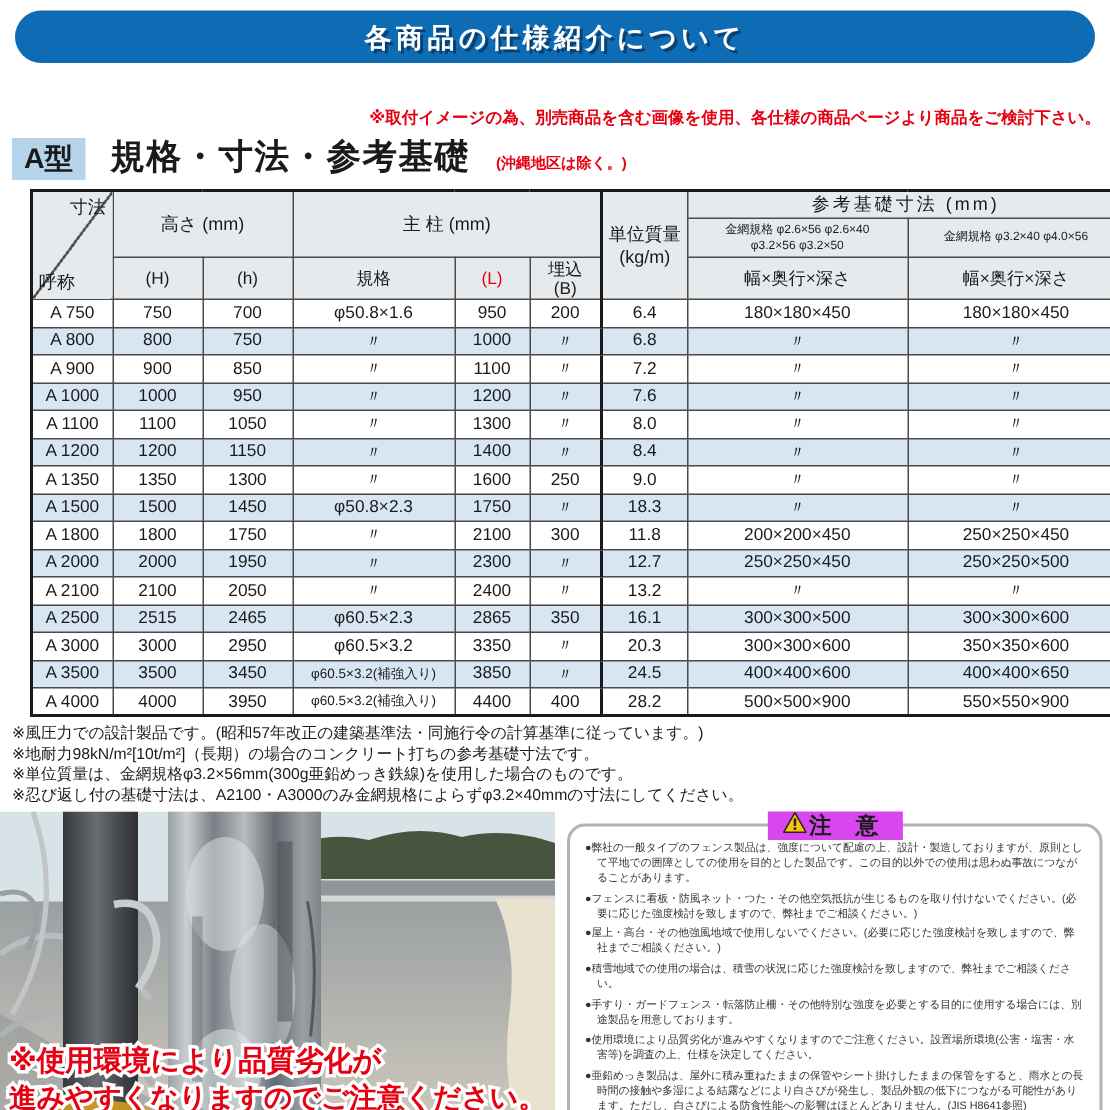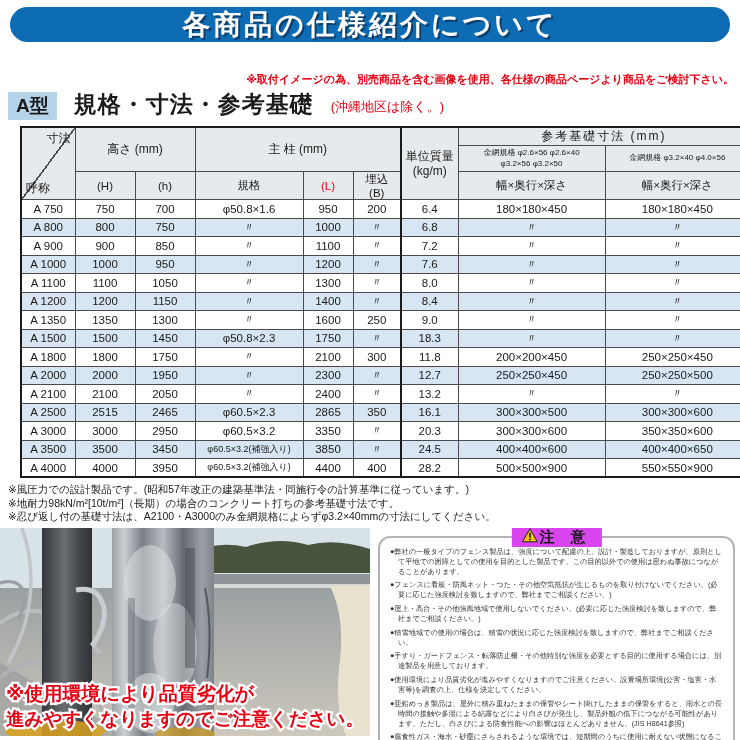"各商品の仕様紹介について" .banner-title { font-size: 28px -> 18px }
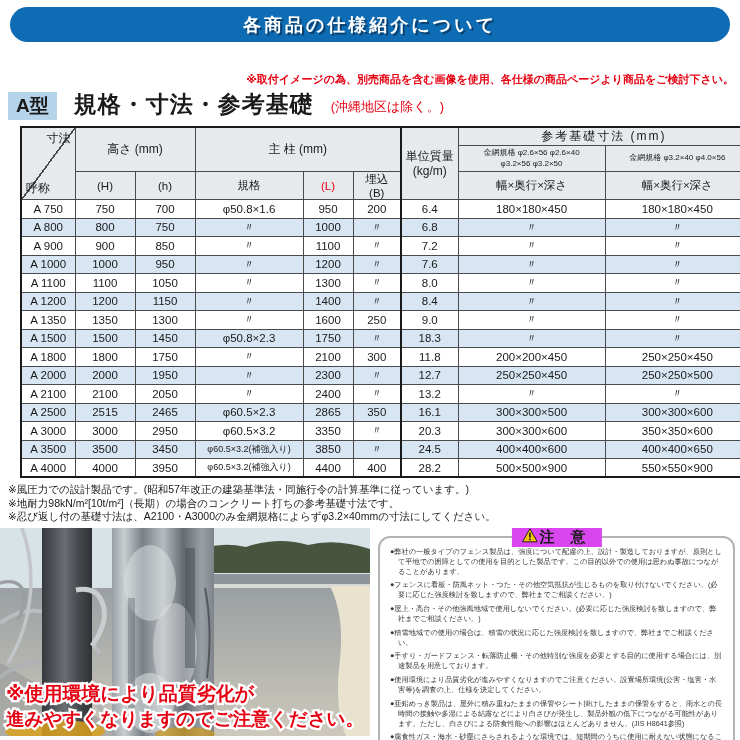"(沖縄地区は除く。)" .sec-sub { font-size: 13px -> 10px; font-weight: normal -> bold }
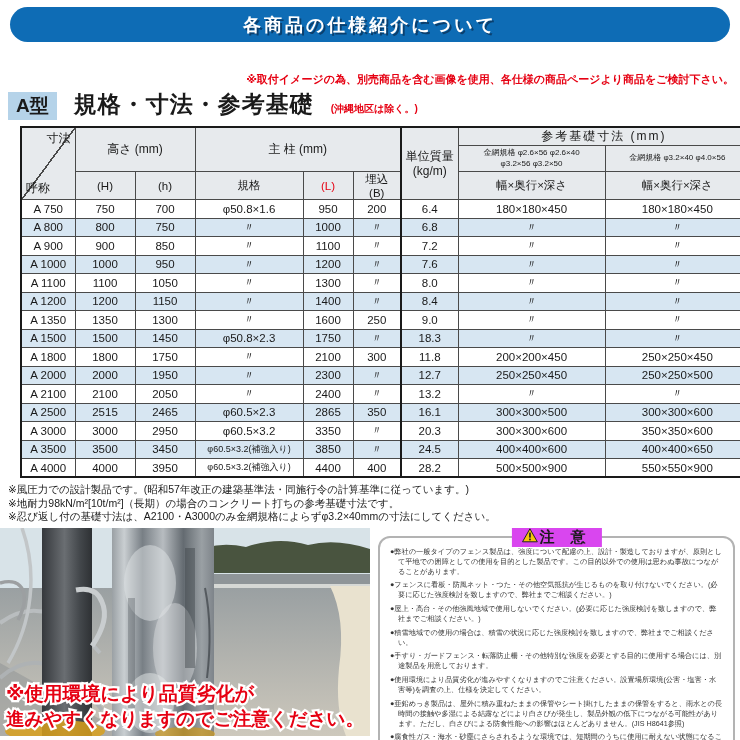"※単位質量は、金網規格φ3.2×56mm(300g亜鉛めっき鉄線)を使用した場合" p { html: none -> <p>※単位質量は、金網規格φ3.2×56mm(300g亜鉛めっき鉄線)を使用した場合のものです。</p> }
